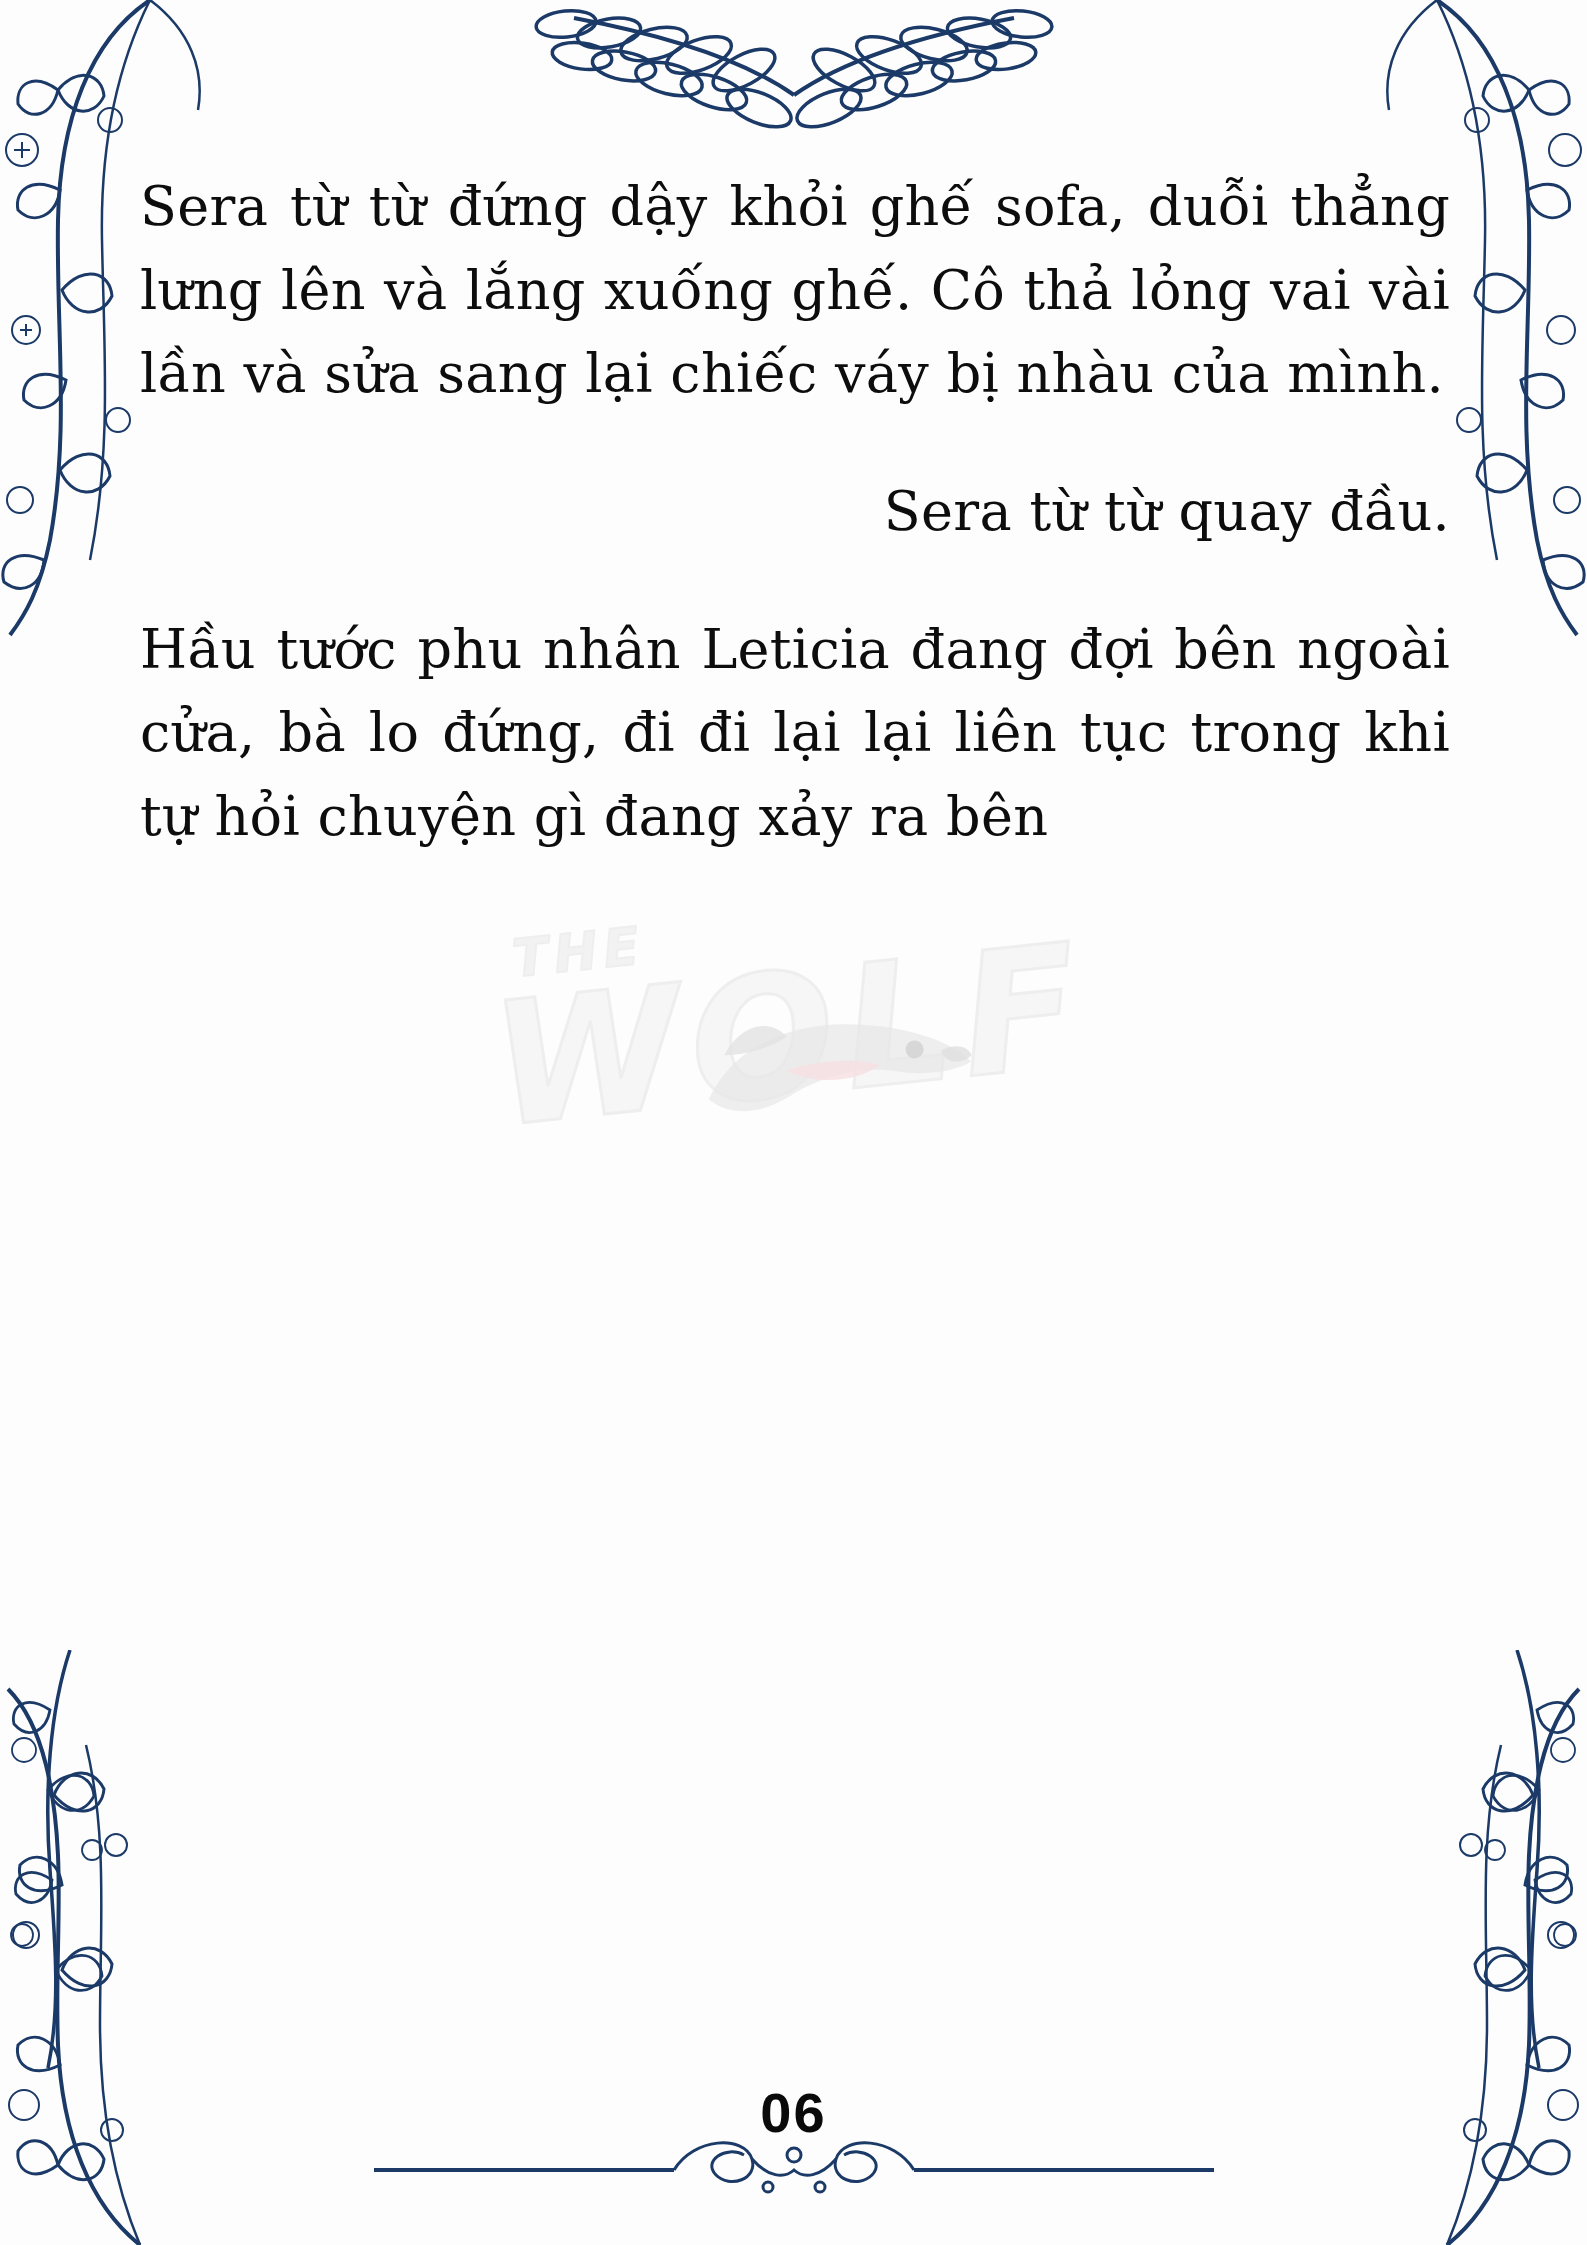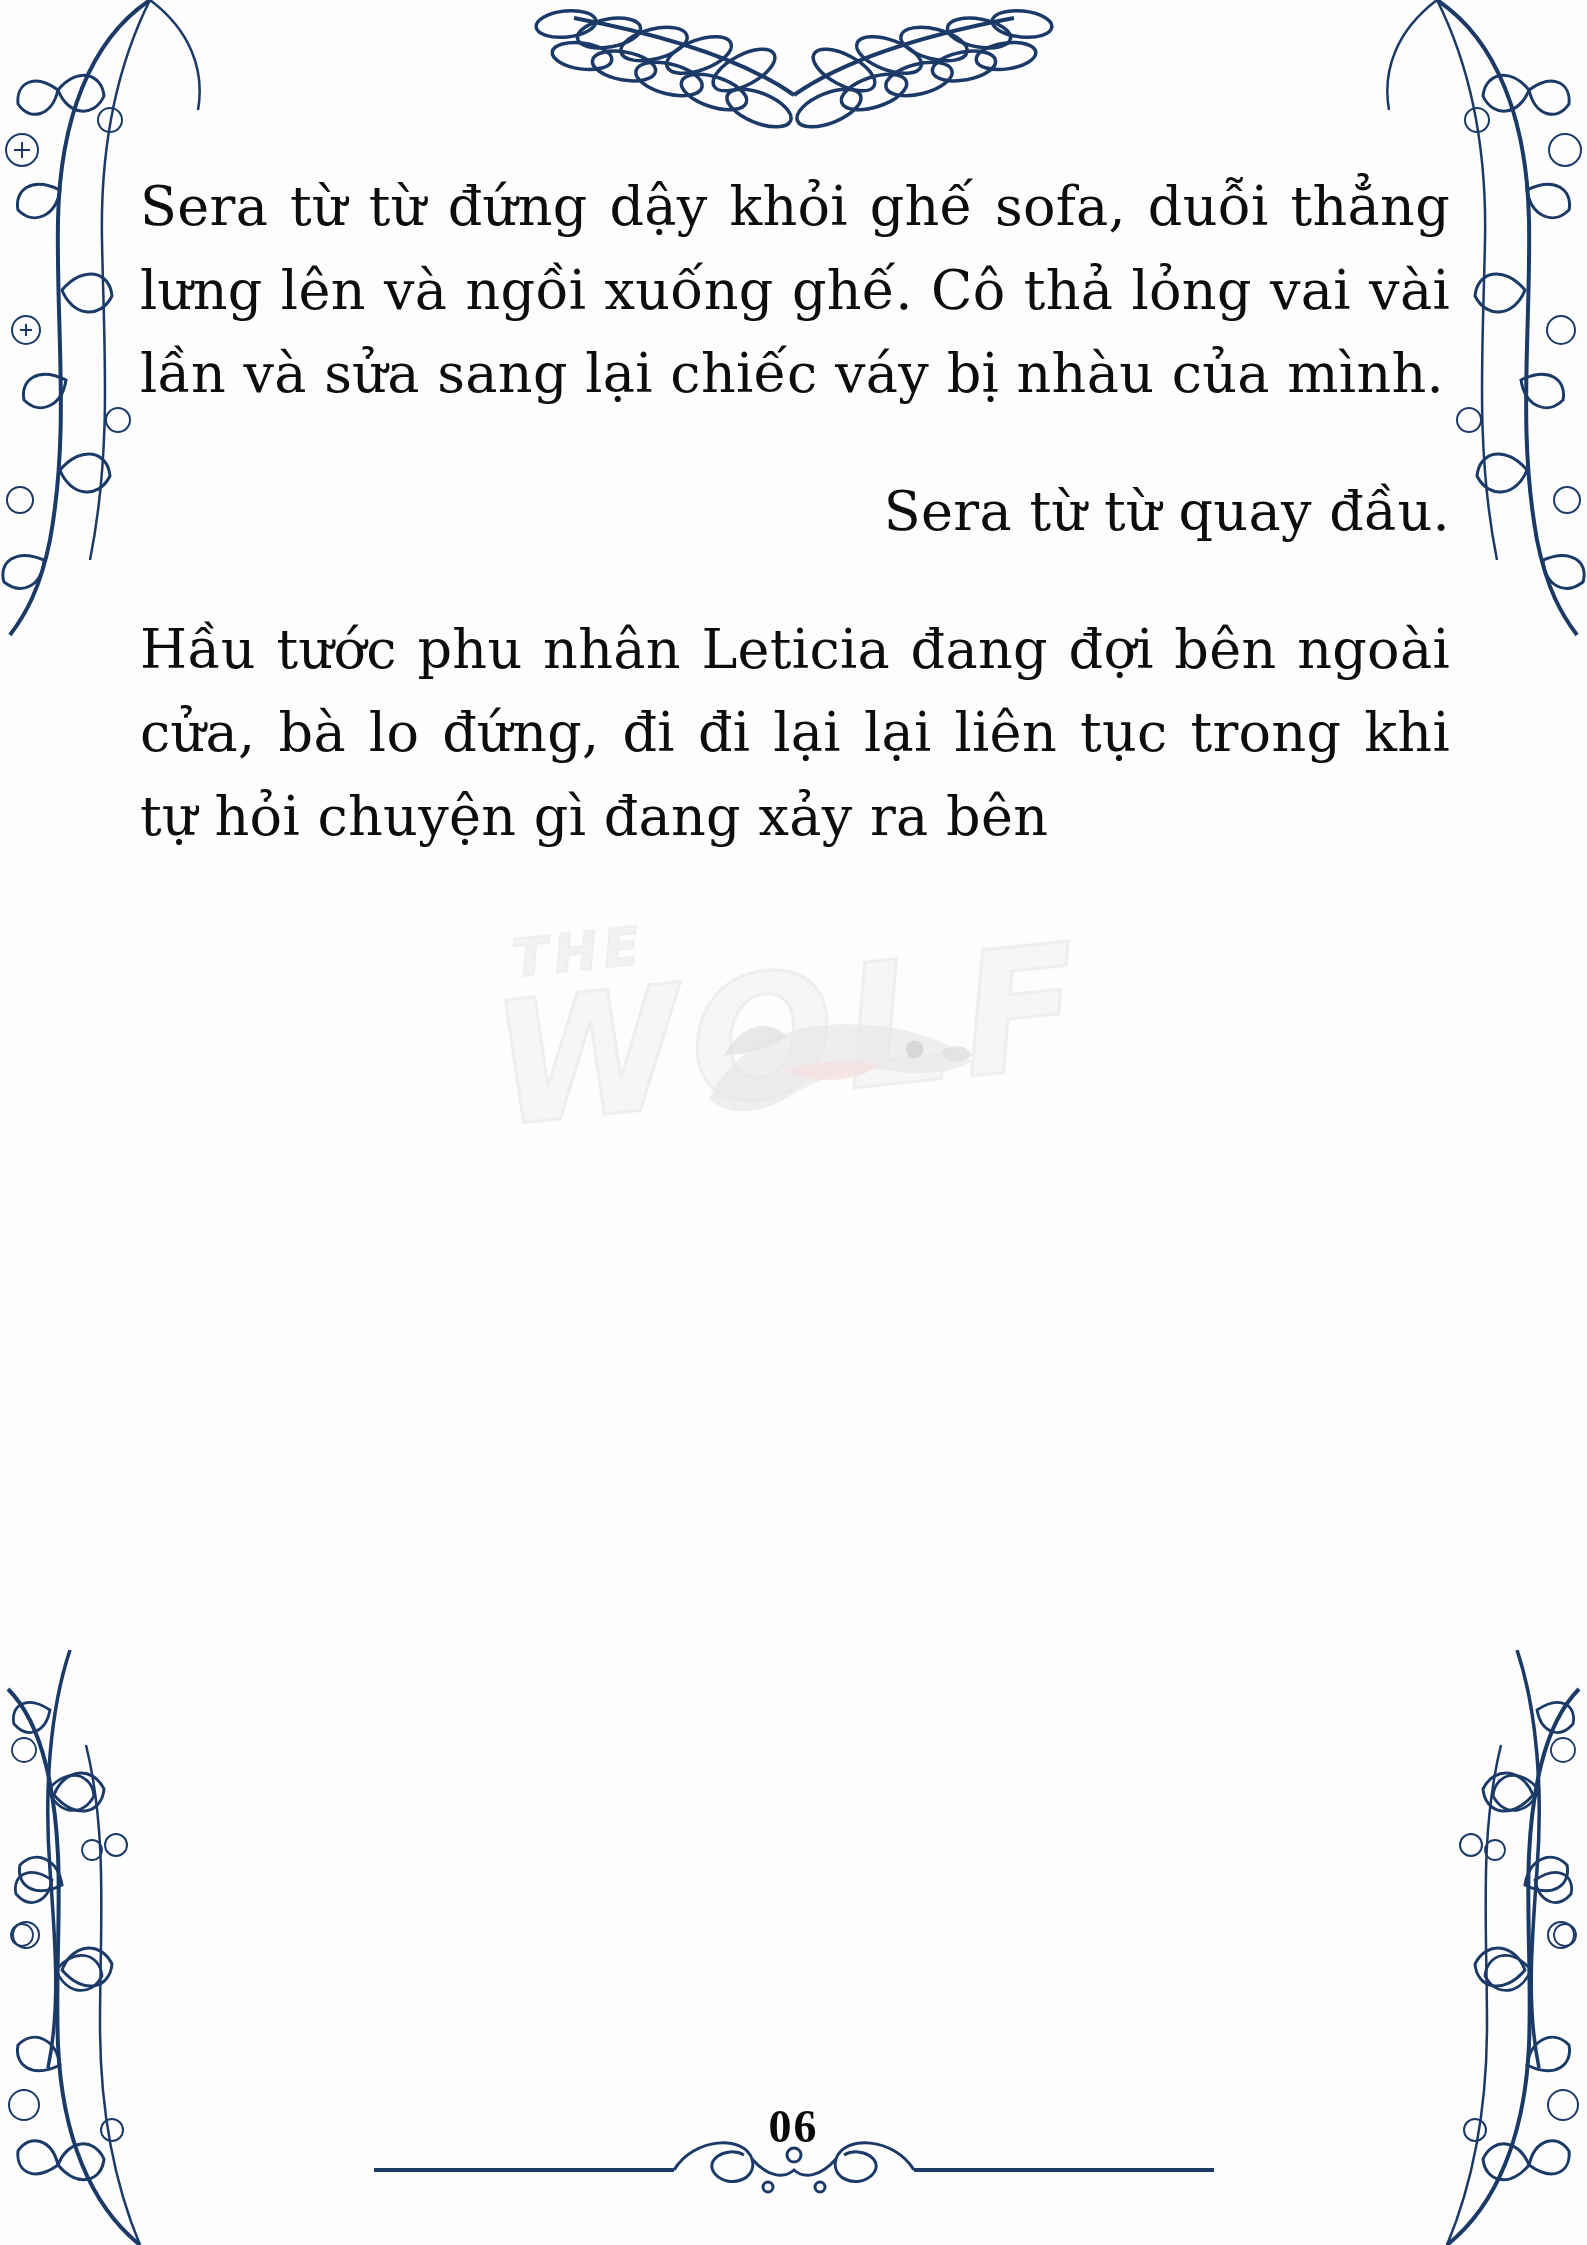"Sera từ từ đứng dậy" p.para { text: ngồi -> lắng }
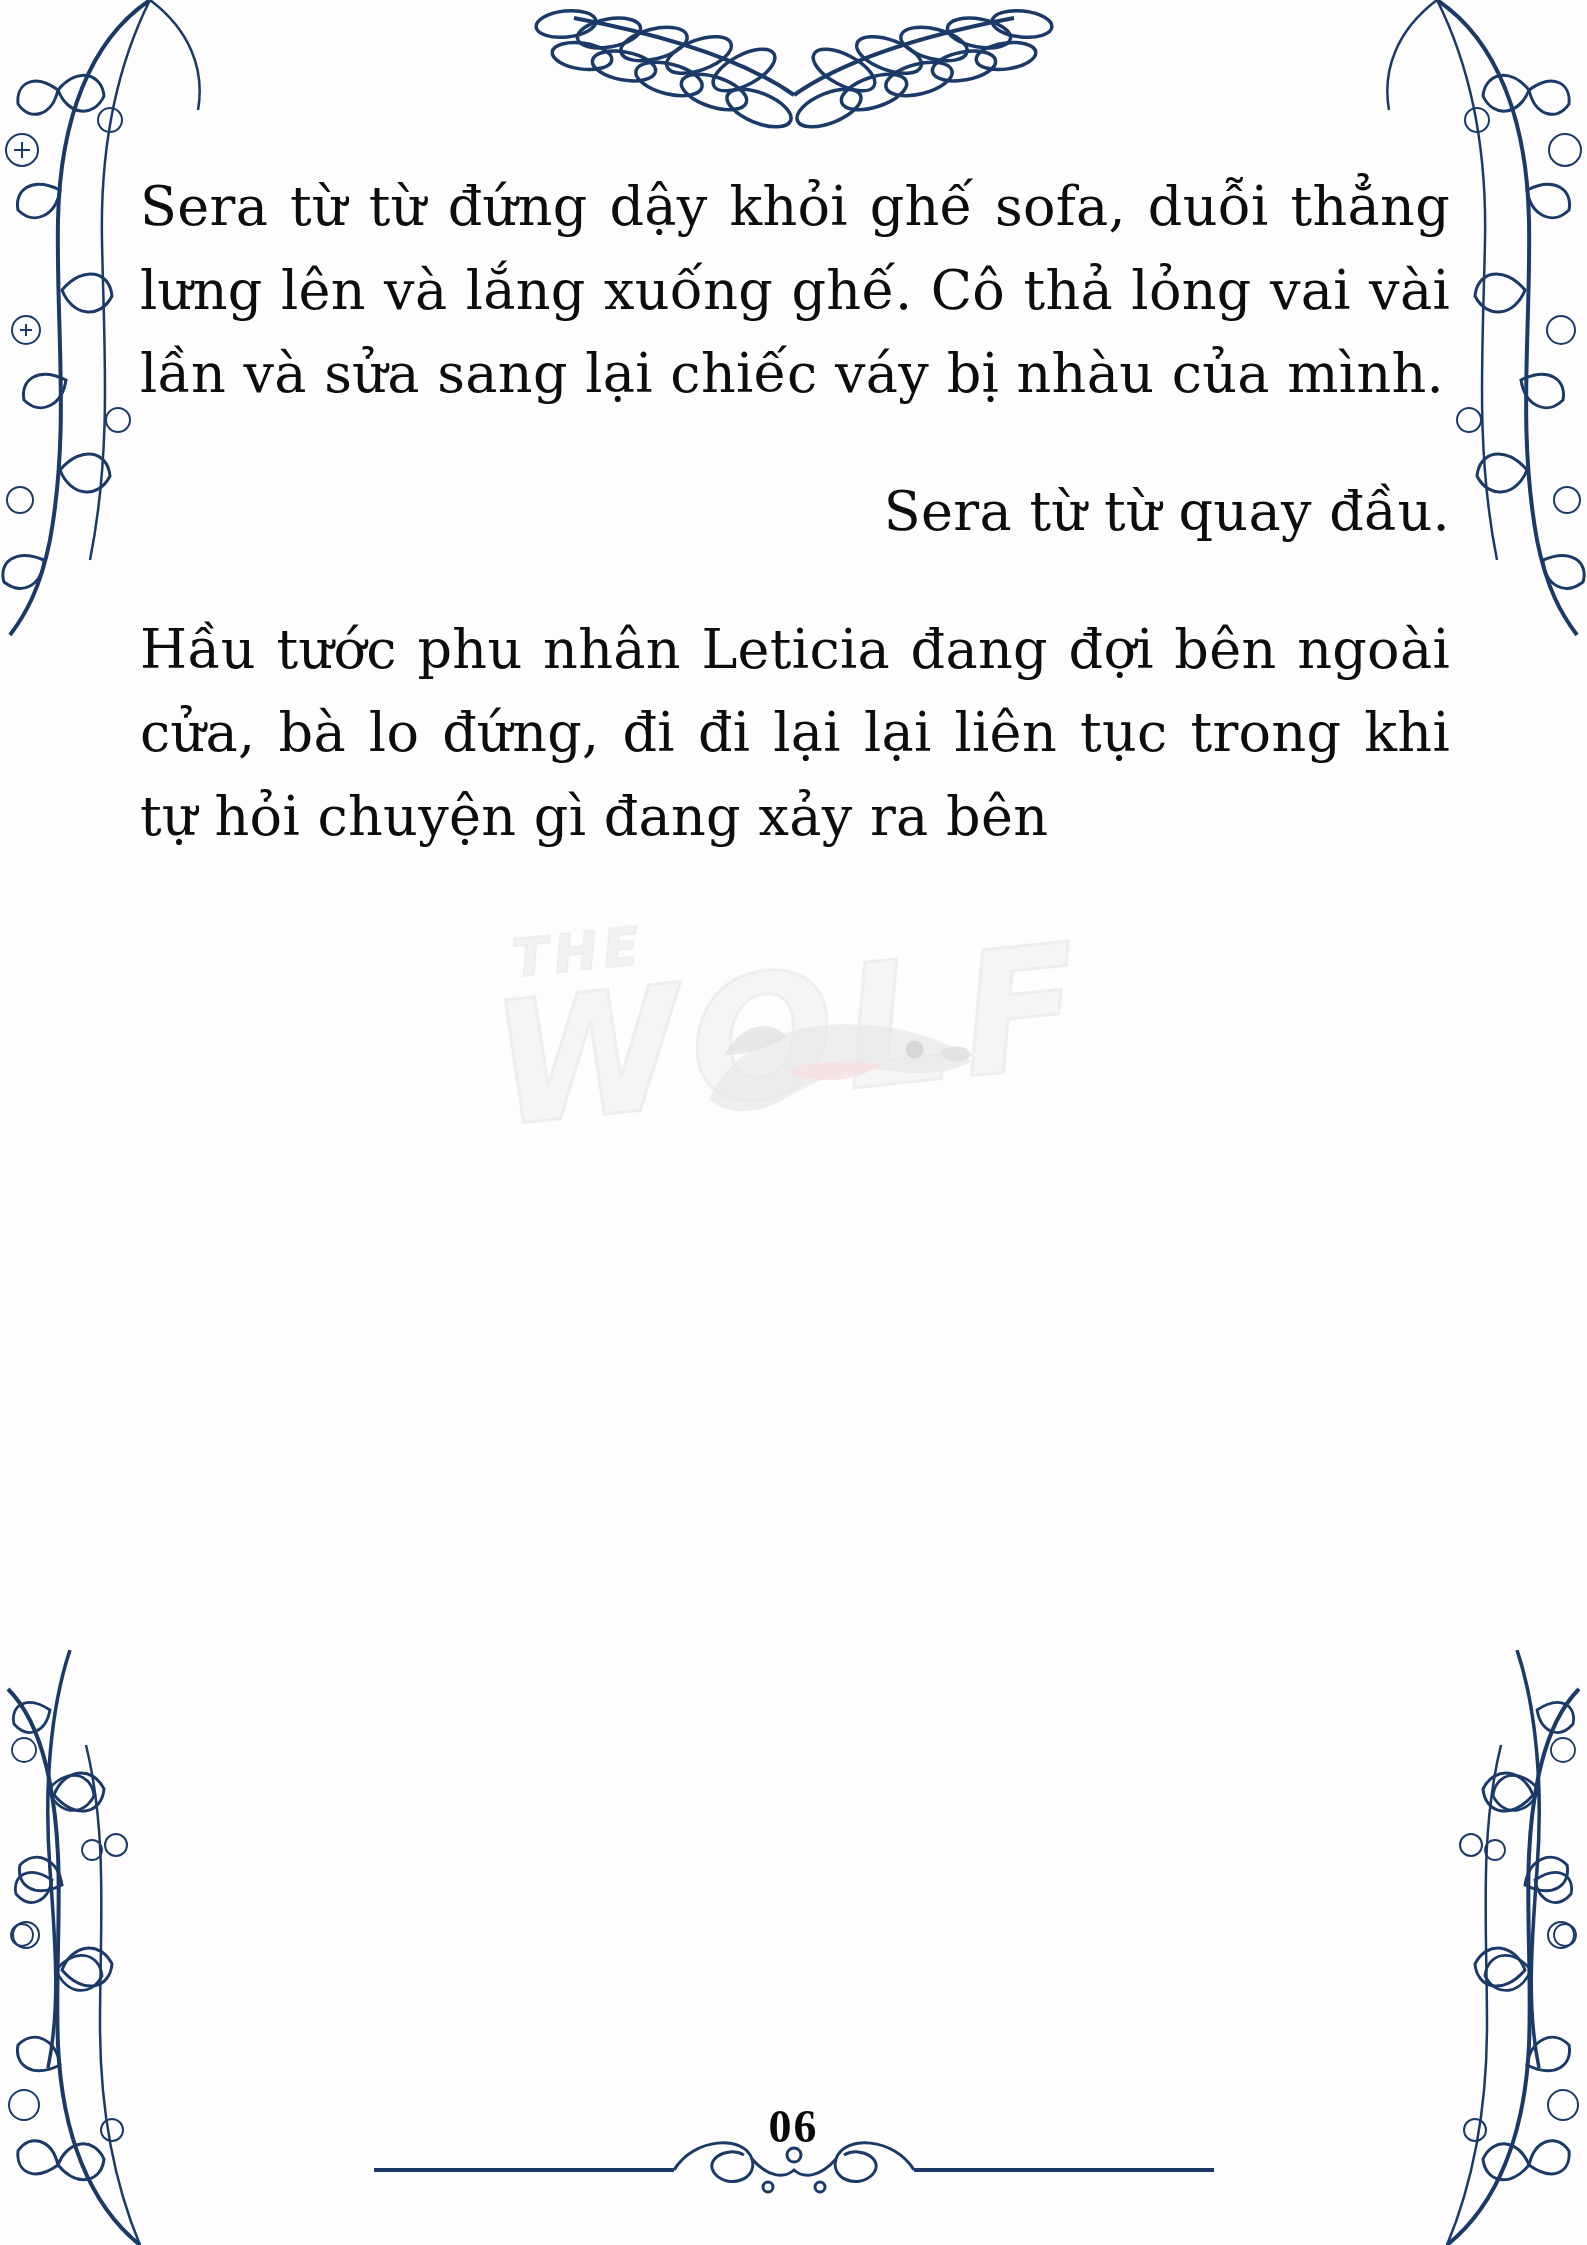"06" .page-number { bottom: 92px -> 100px; font-family: Liberation Serif, serif -> Liberation Sans, sans-serif; font-size: 46px -> 56px }
